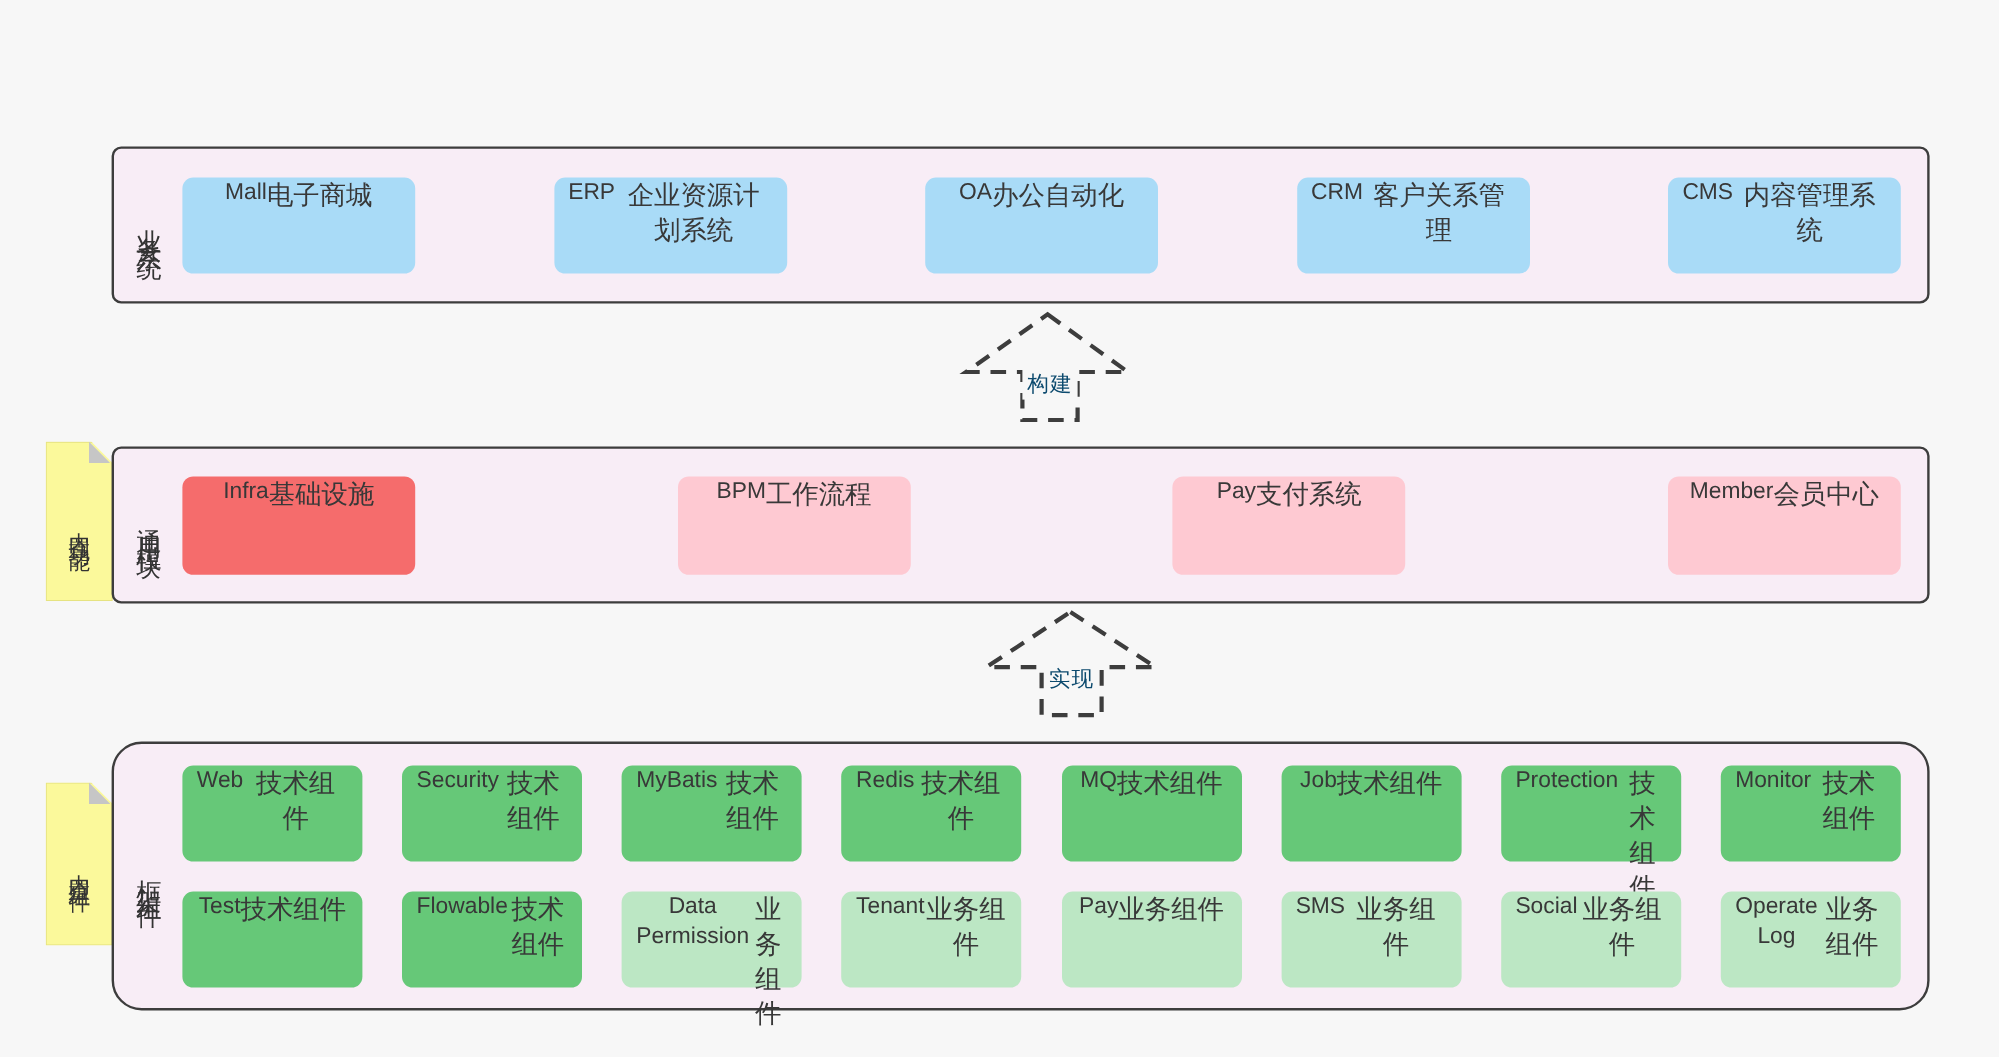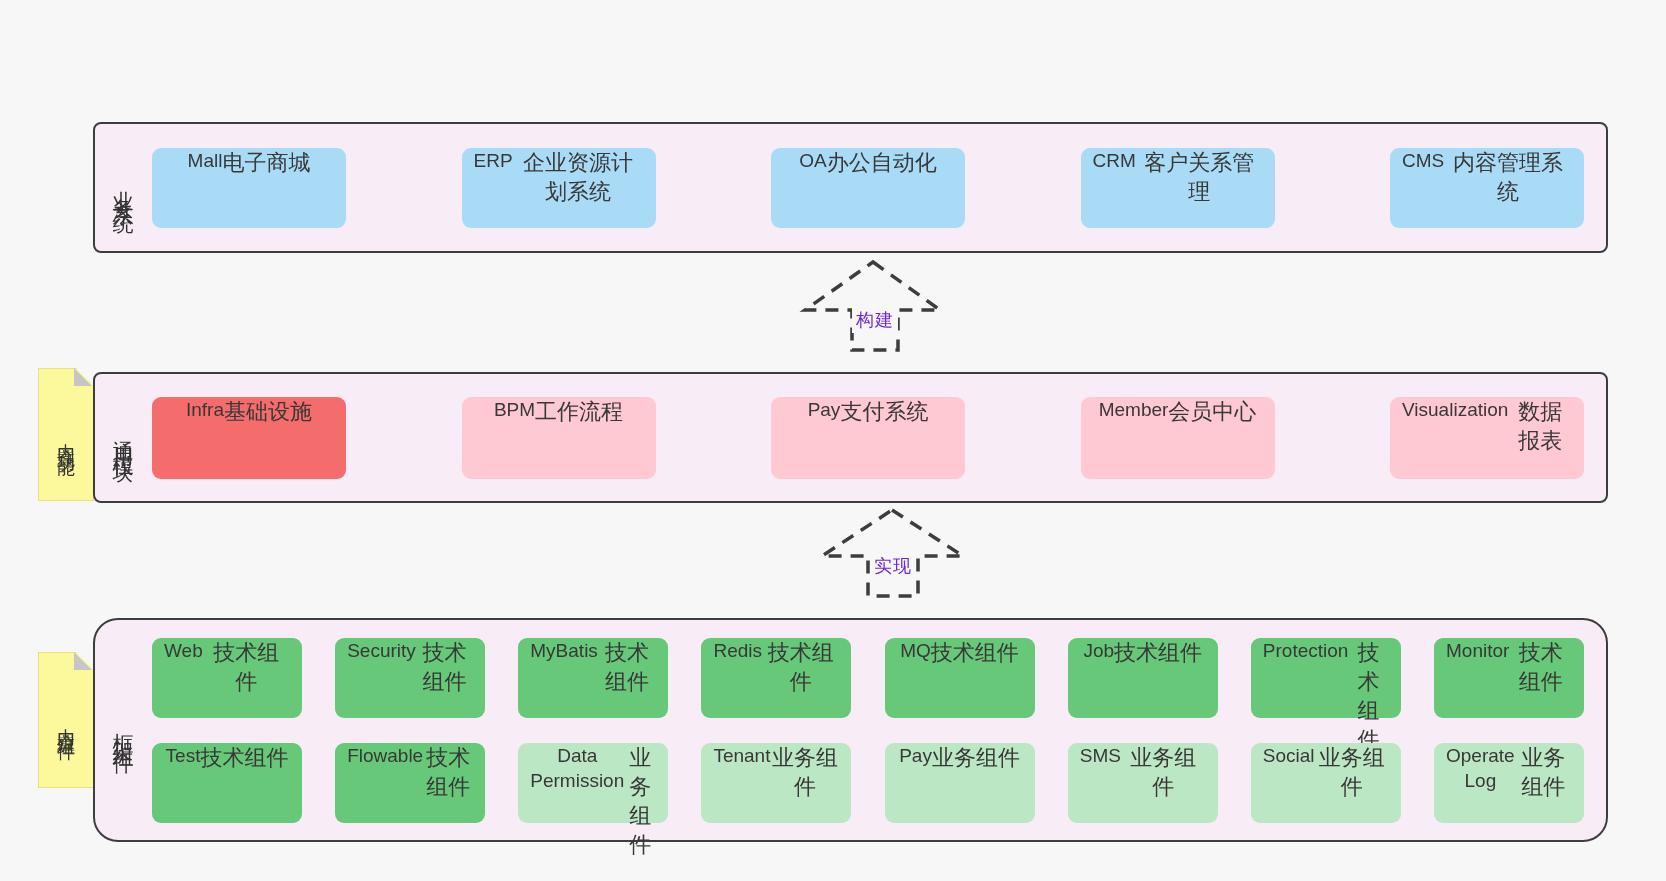"构建" .arrow-label { color: #6d28d9 -> #0c4a6e }
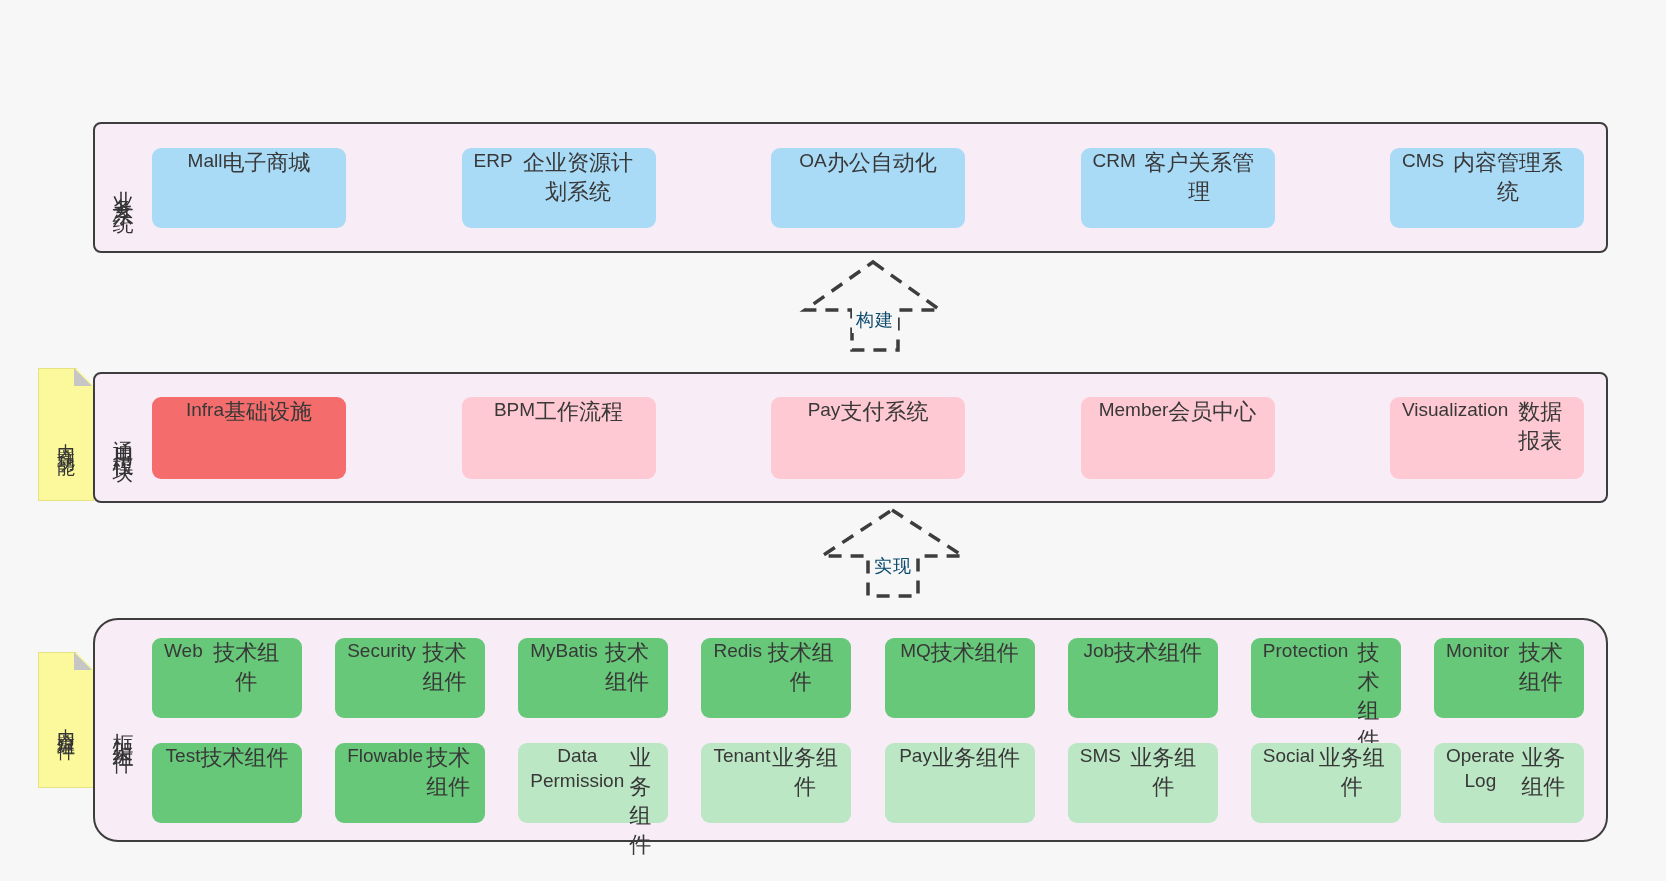"Visualization" div.box { html: <div> <div>Visualization</div> <div>数据报表</div> </div> -> none }
